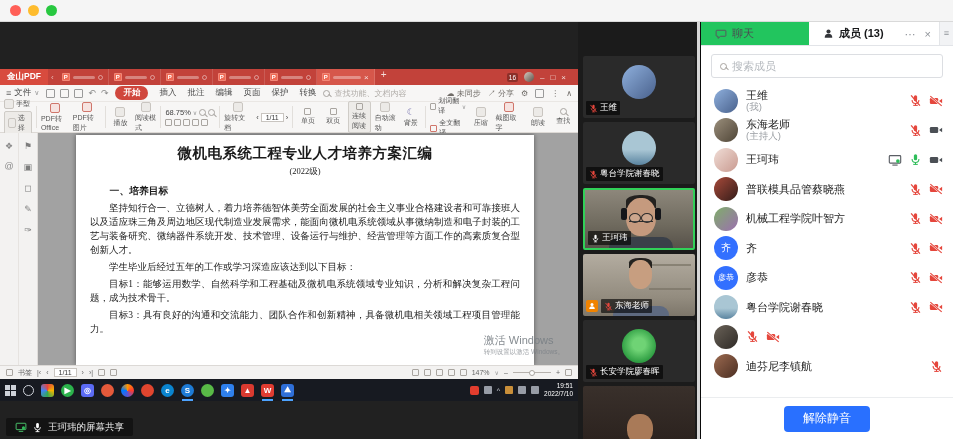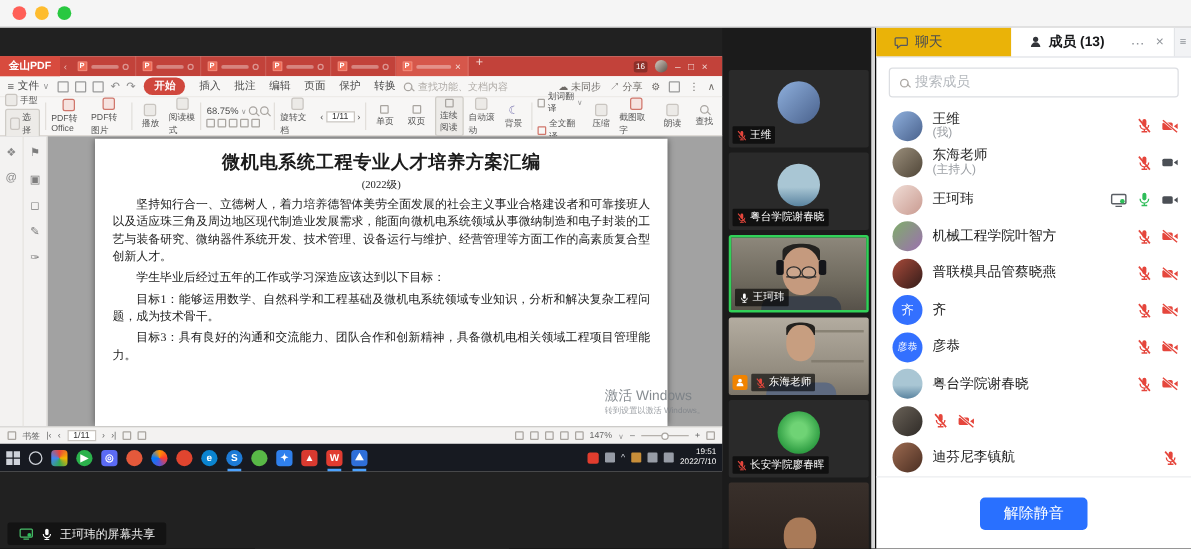"聊天" .ptab-chat { background: #eab308 -> #22c55e }
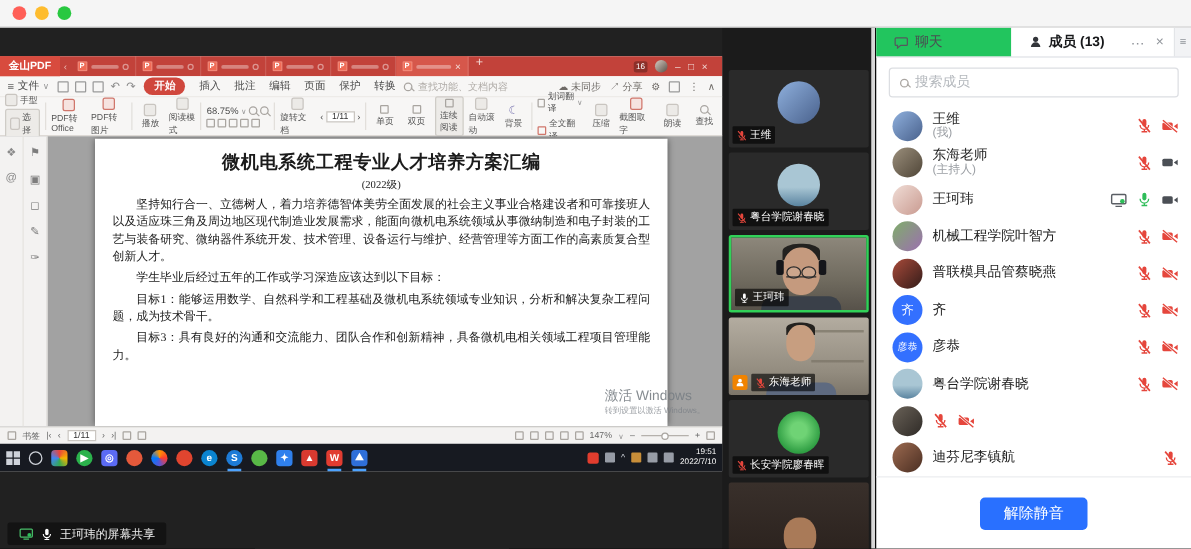"金山PDF" .desktop { top: 23px -> 47px }
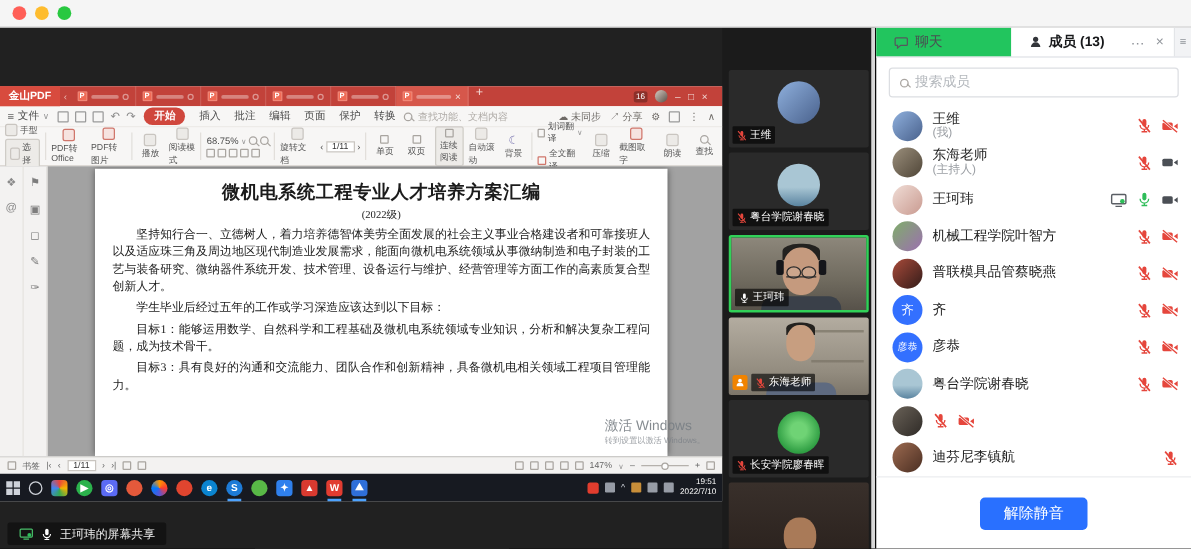"一、培养目标" div.doc-h { html: none -> <div>一、培养目标</div> }
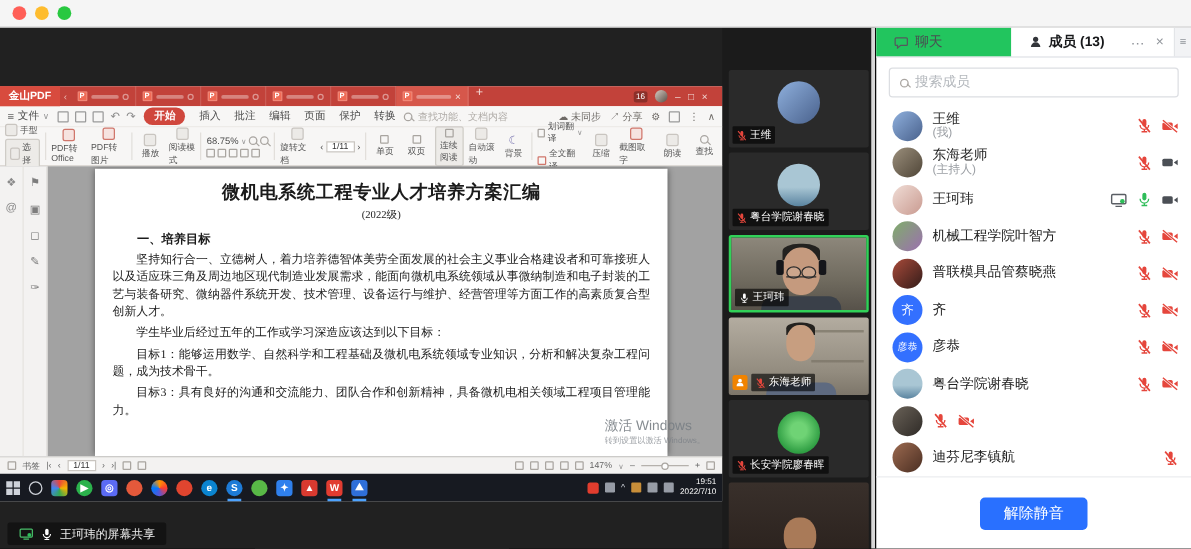"机械工程学院叶智方" div.mrow { order: before "普联模具品管蔡晓燕" -> after "普联模具品管蔡晓燕" }
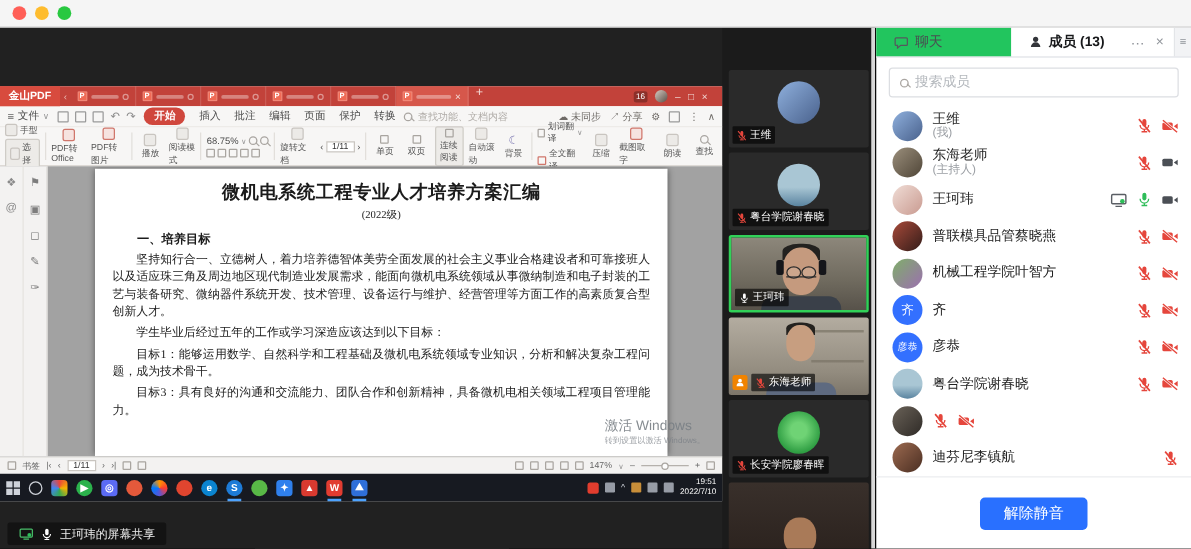"解除静音" .panel-foot { height: 58px -> 42px }
